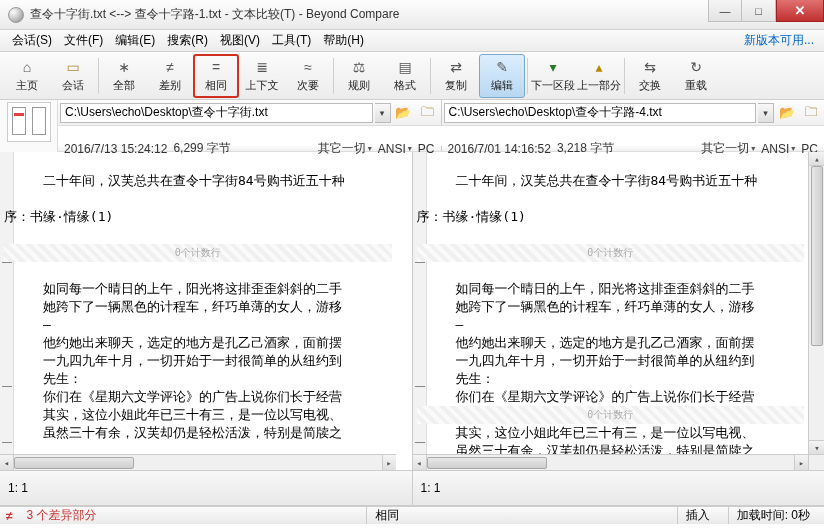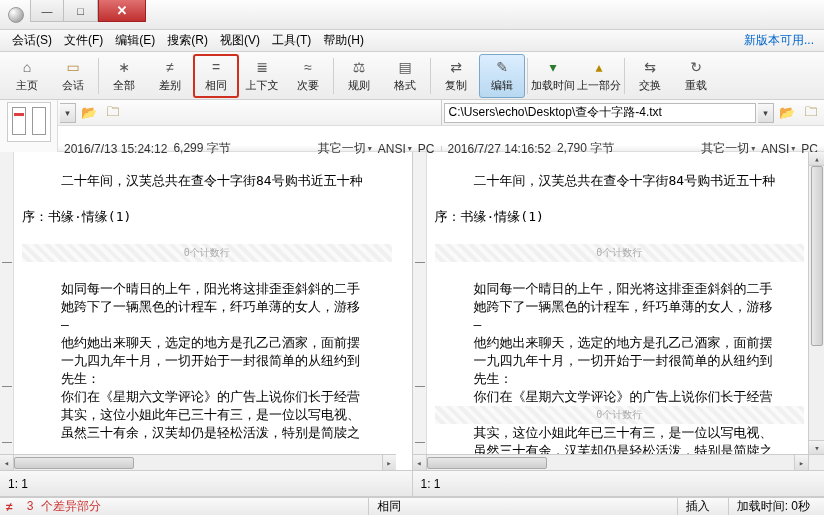"查令十字街.txt <--> 查令十字路-1.txt - 文本比较(T)" div.title { html: none -> <div>查令十字街.txt &lt;--&gt; 查令十字路-1.txt - 文本比较(T) - Beyond Compare</div> }
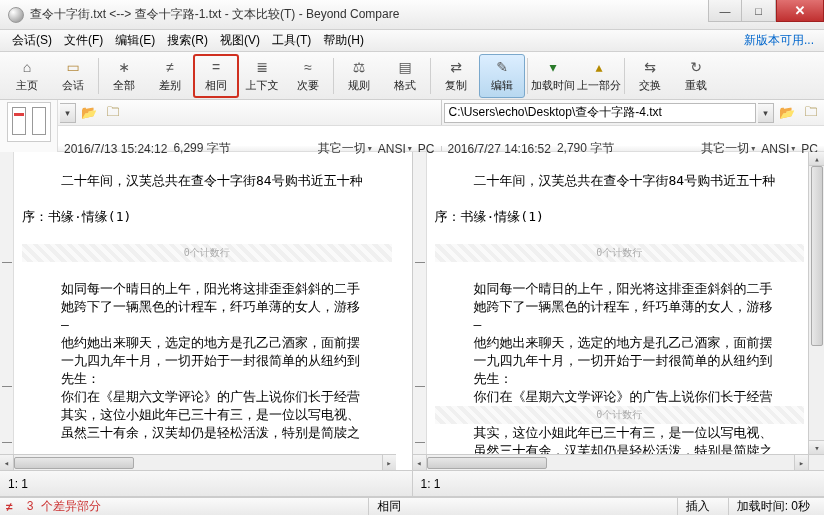"加载时间" div.lbl { text: 加载时间 -> 下一区段 }
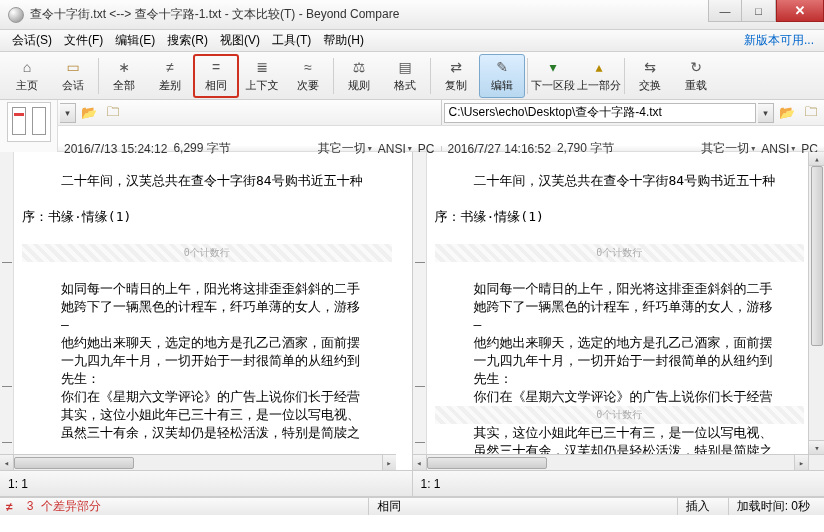"C:\Users\echo\Desktop\查令十字街.txt" div.pathinput { html: none -> <div>C:\Users\echo\Desktop\查令十字街.txt</div> }
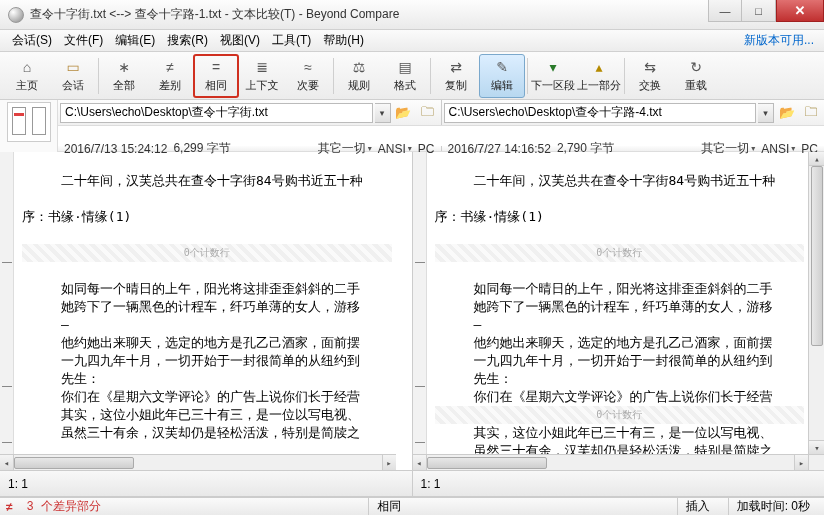"2016/7/27 14:16:52" span { text: 2016/7/27 -> 2016/7/01 }
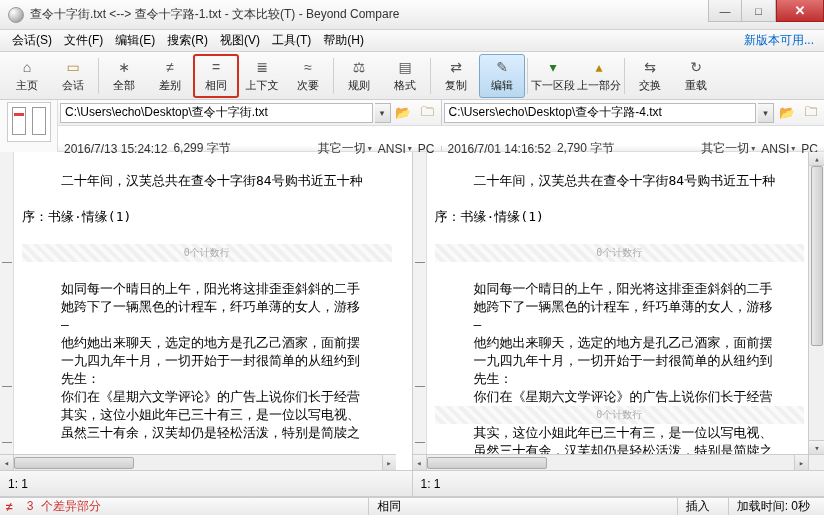"2,790 字节" span { text: 2,790 -> 3,218 }
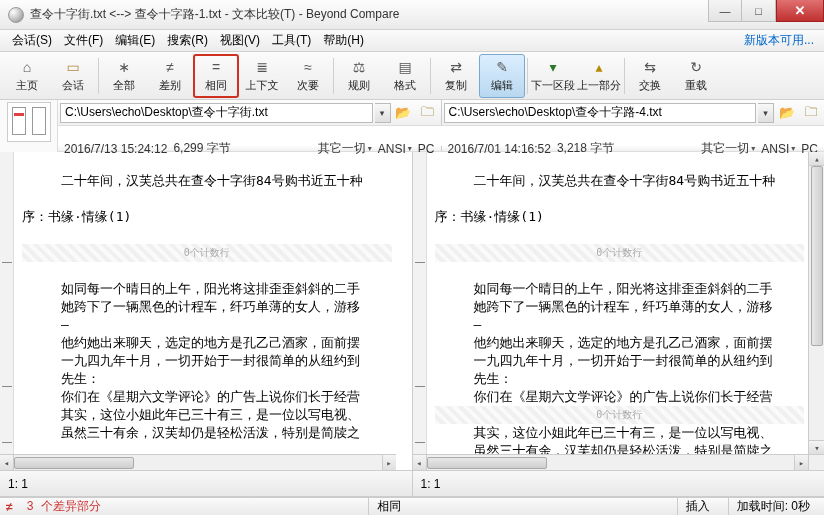"二十年间，汉芙总共在查令十字街84号购书近五十种" .pane .content { margin-left: 18px -> none }
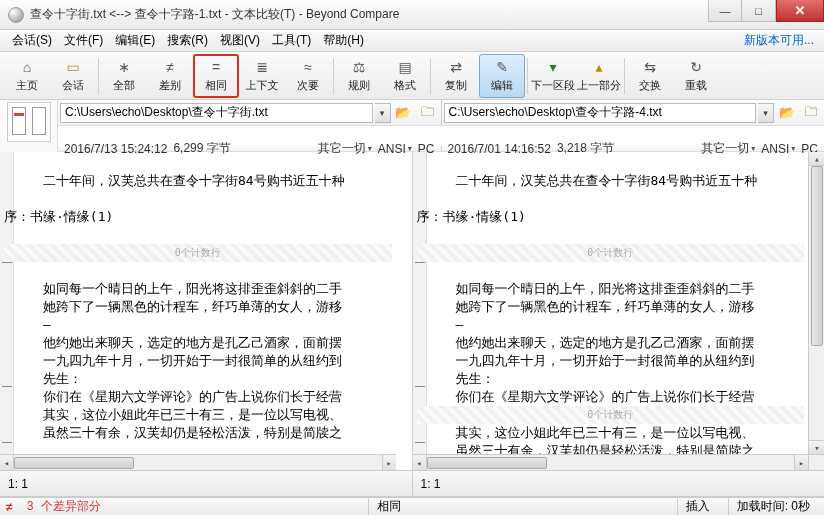"1: 1" .posrow { height: 27px -> 36px }
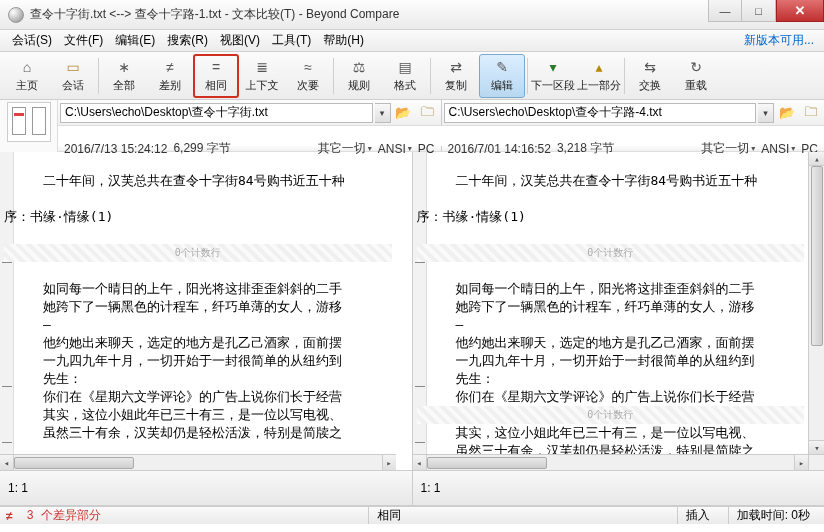"3 个差异部分" .status .diffcnt { font-family: Liberation Mono, monospace -> none }
